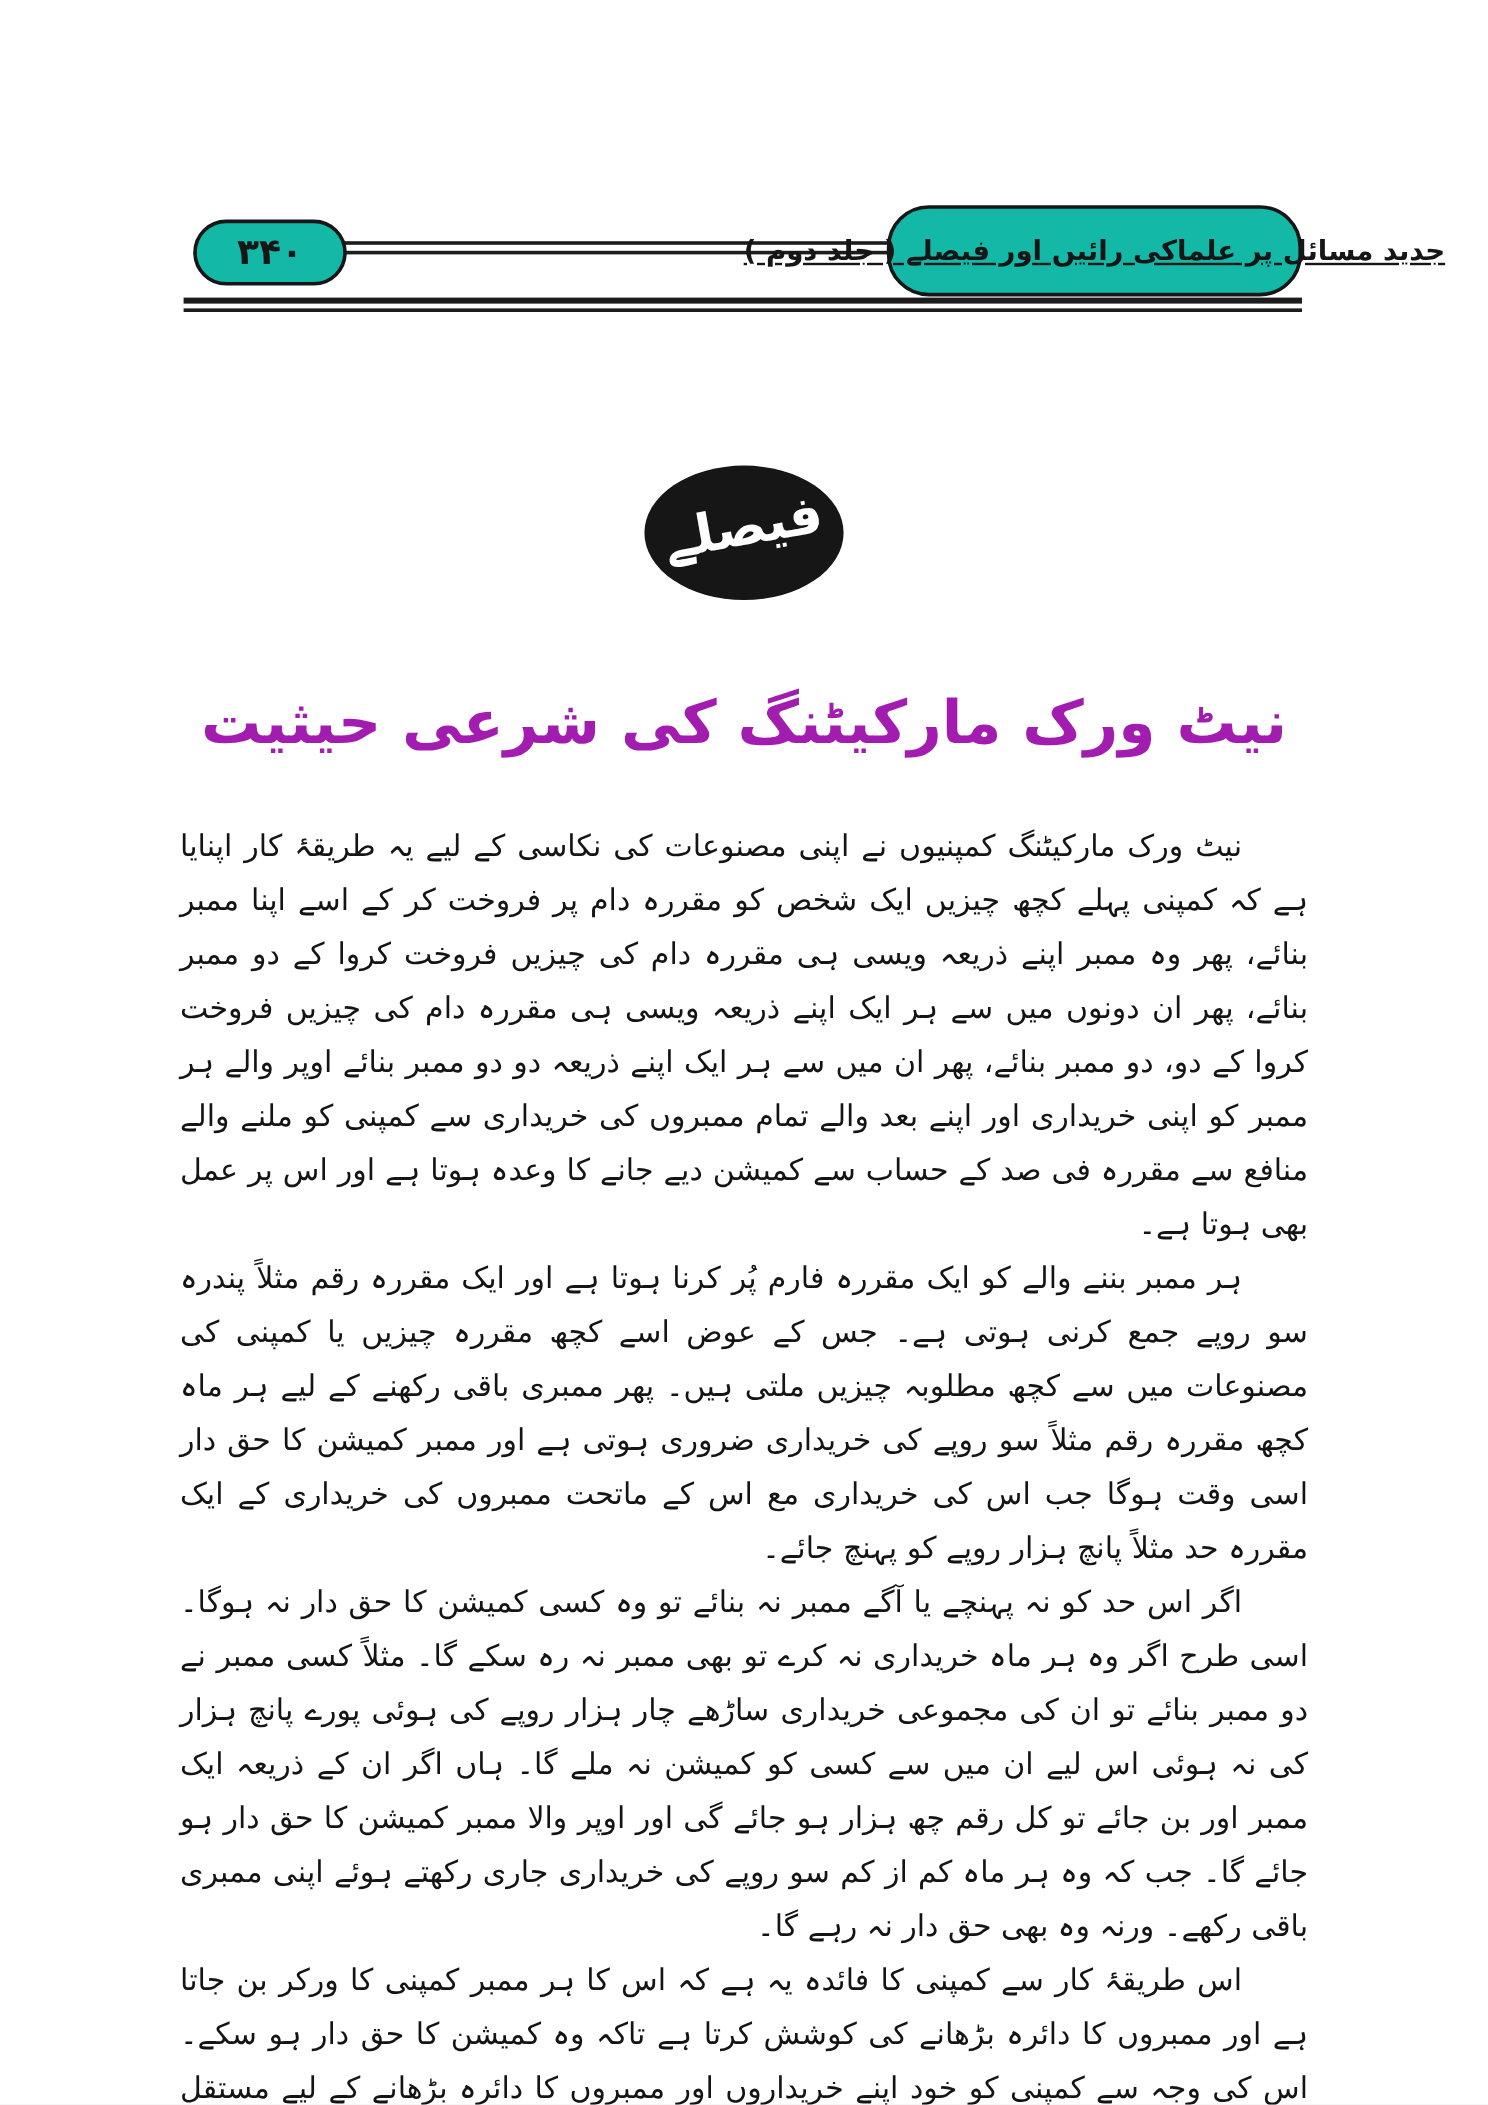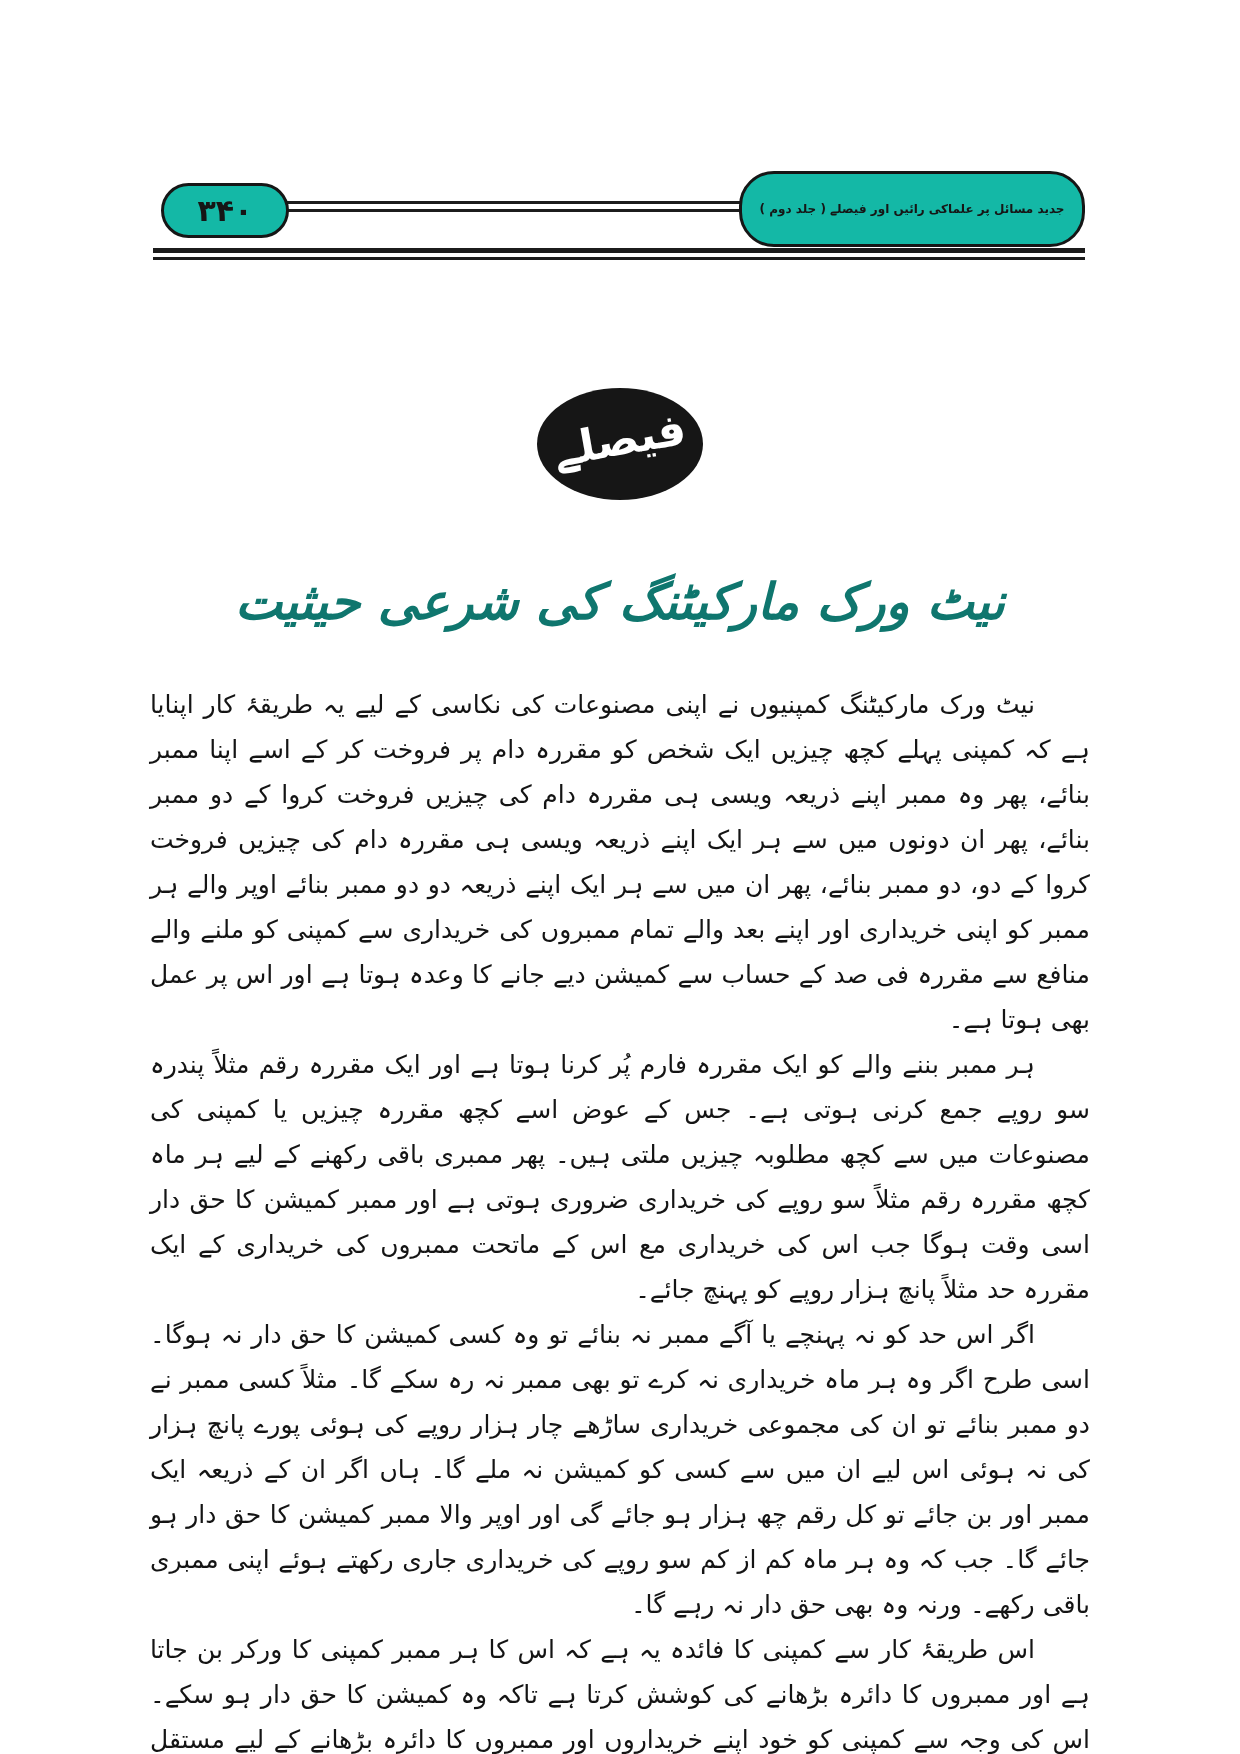"جدید مسائل پر علماکی رائیں" .title-capsule { font-size: 12px -> 23px; text-decoration: none -> underline }
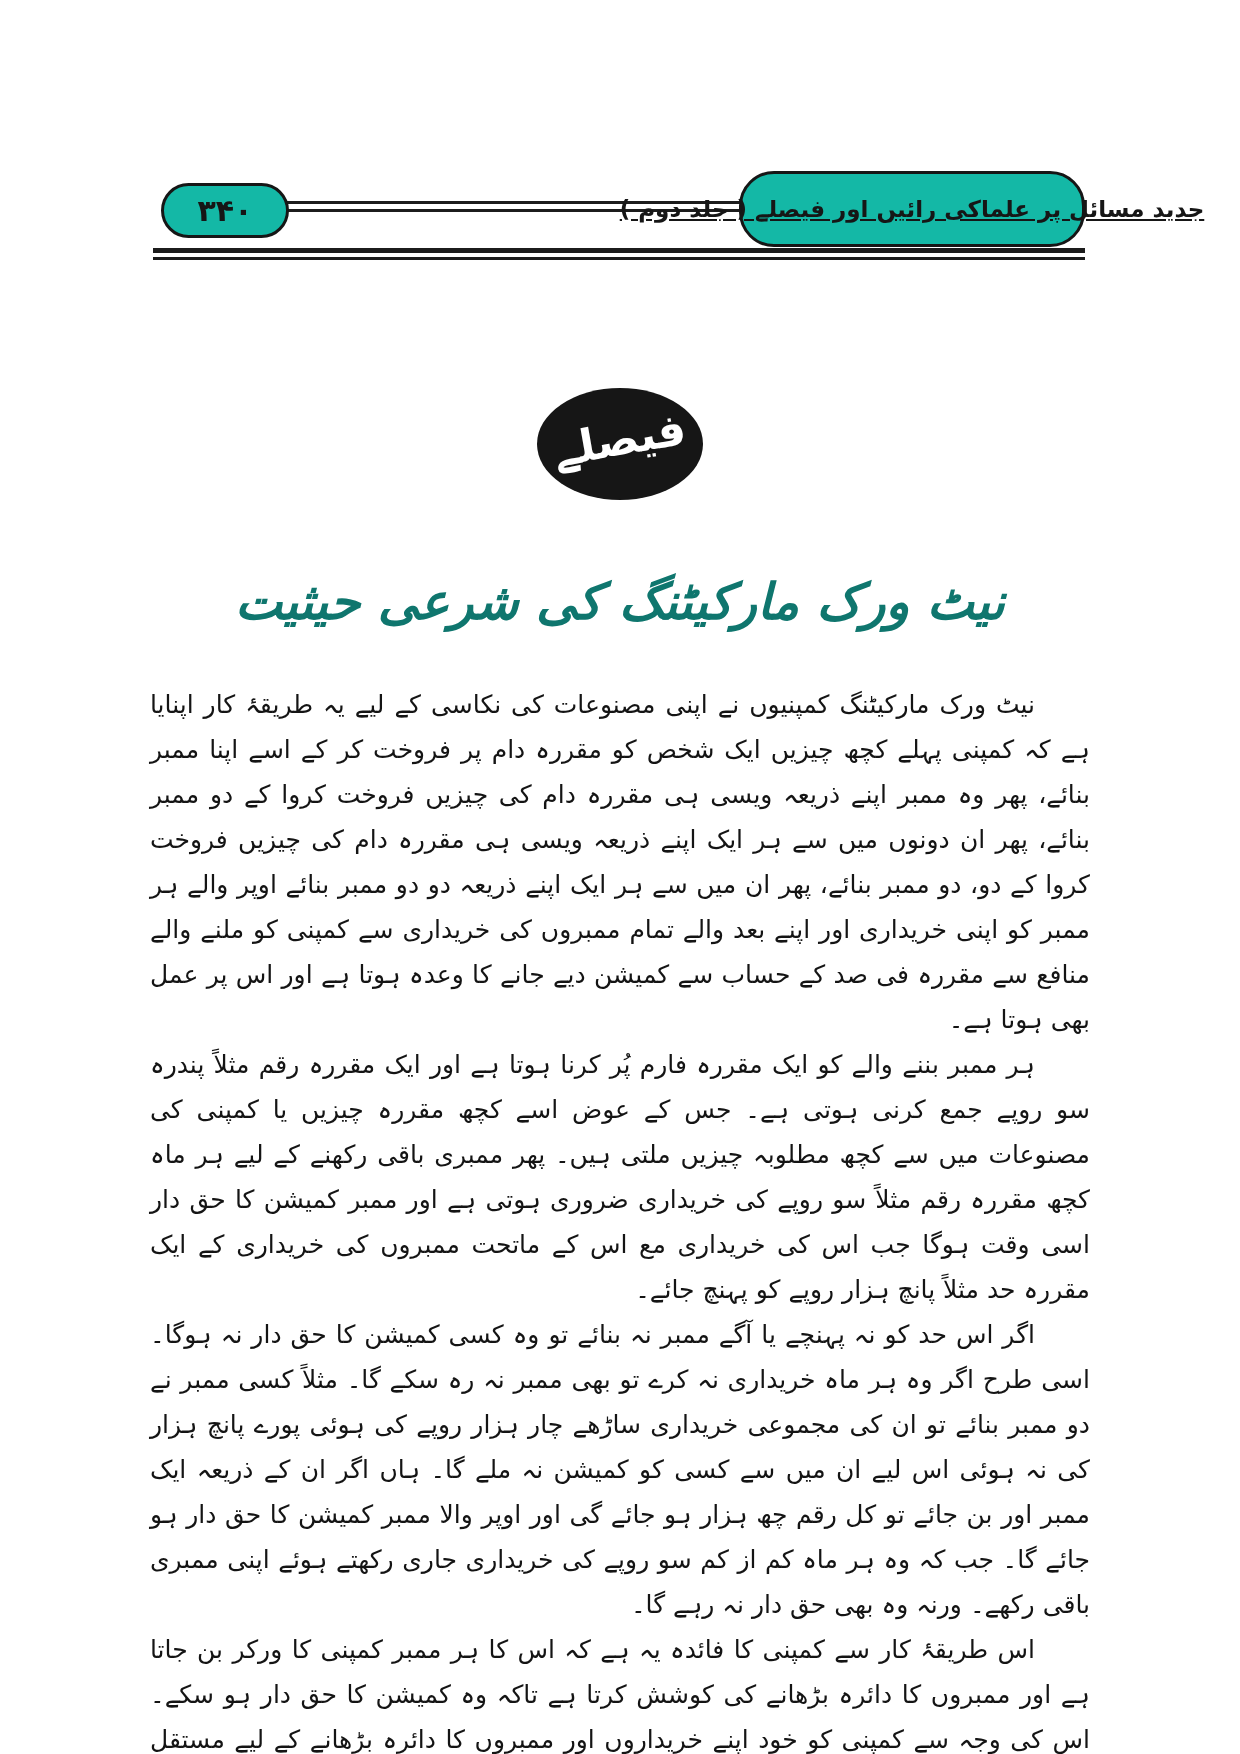"نیٹ ورک مارکیٹنگ کی شرعی" .main-heading { color: #0f766e -> #a21caf; font-style: italic -> none }
